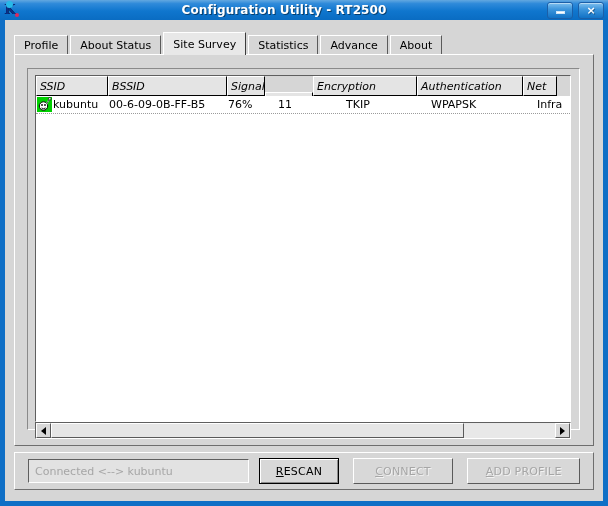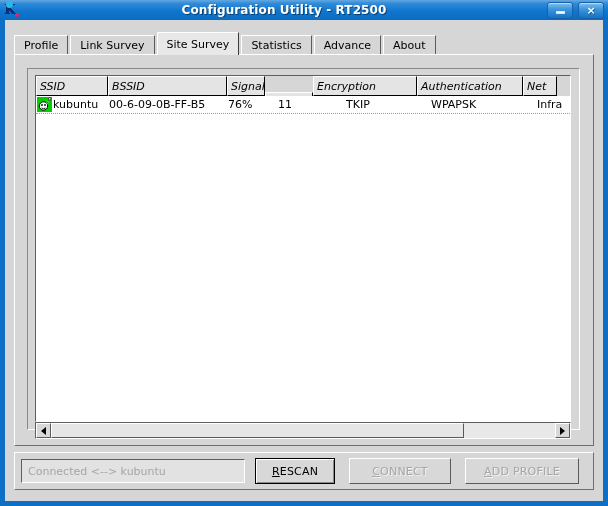"Link Survey" span { text: Link Survey -> About Status }
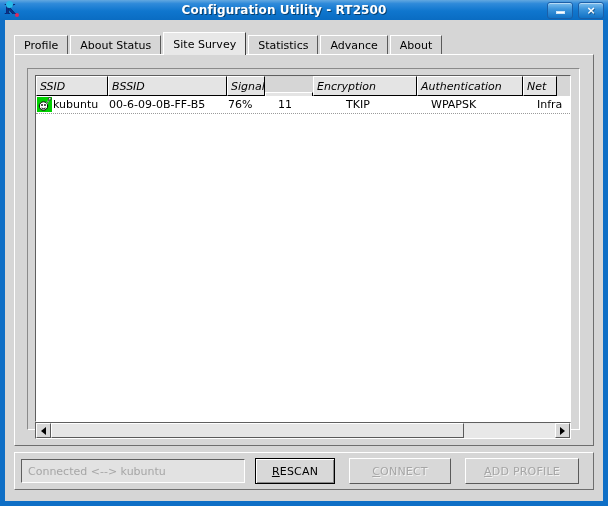"Connected <--> kubuntu" .bottombar { padding: 0 6px -> 0 13px }
